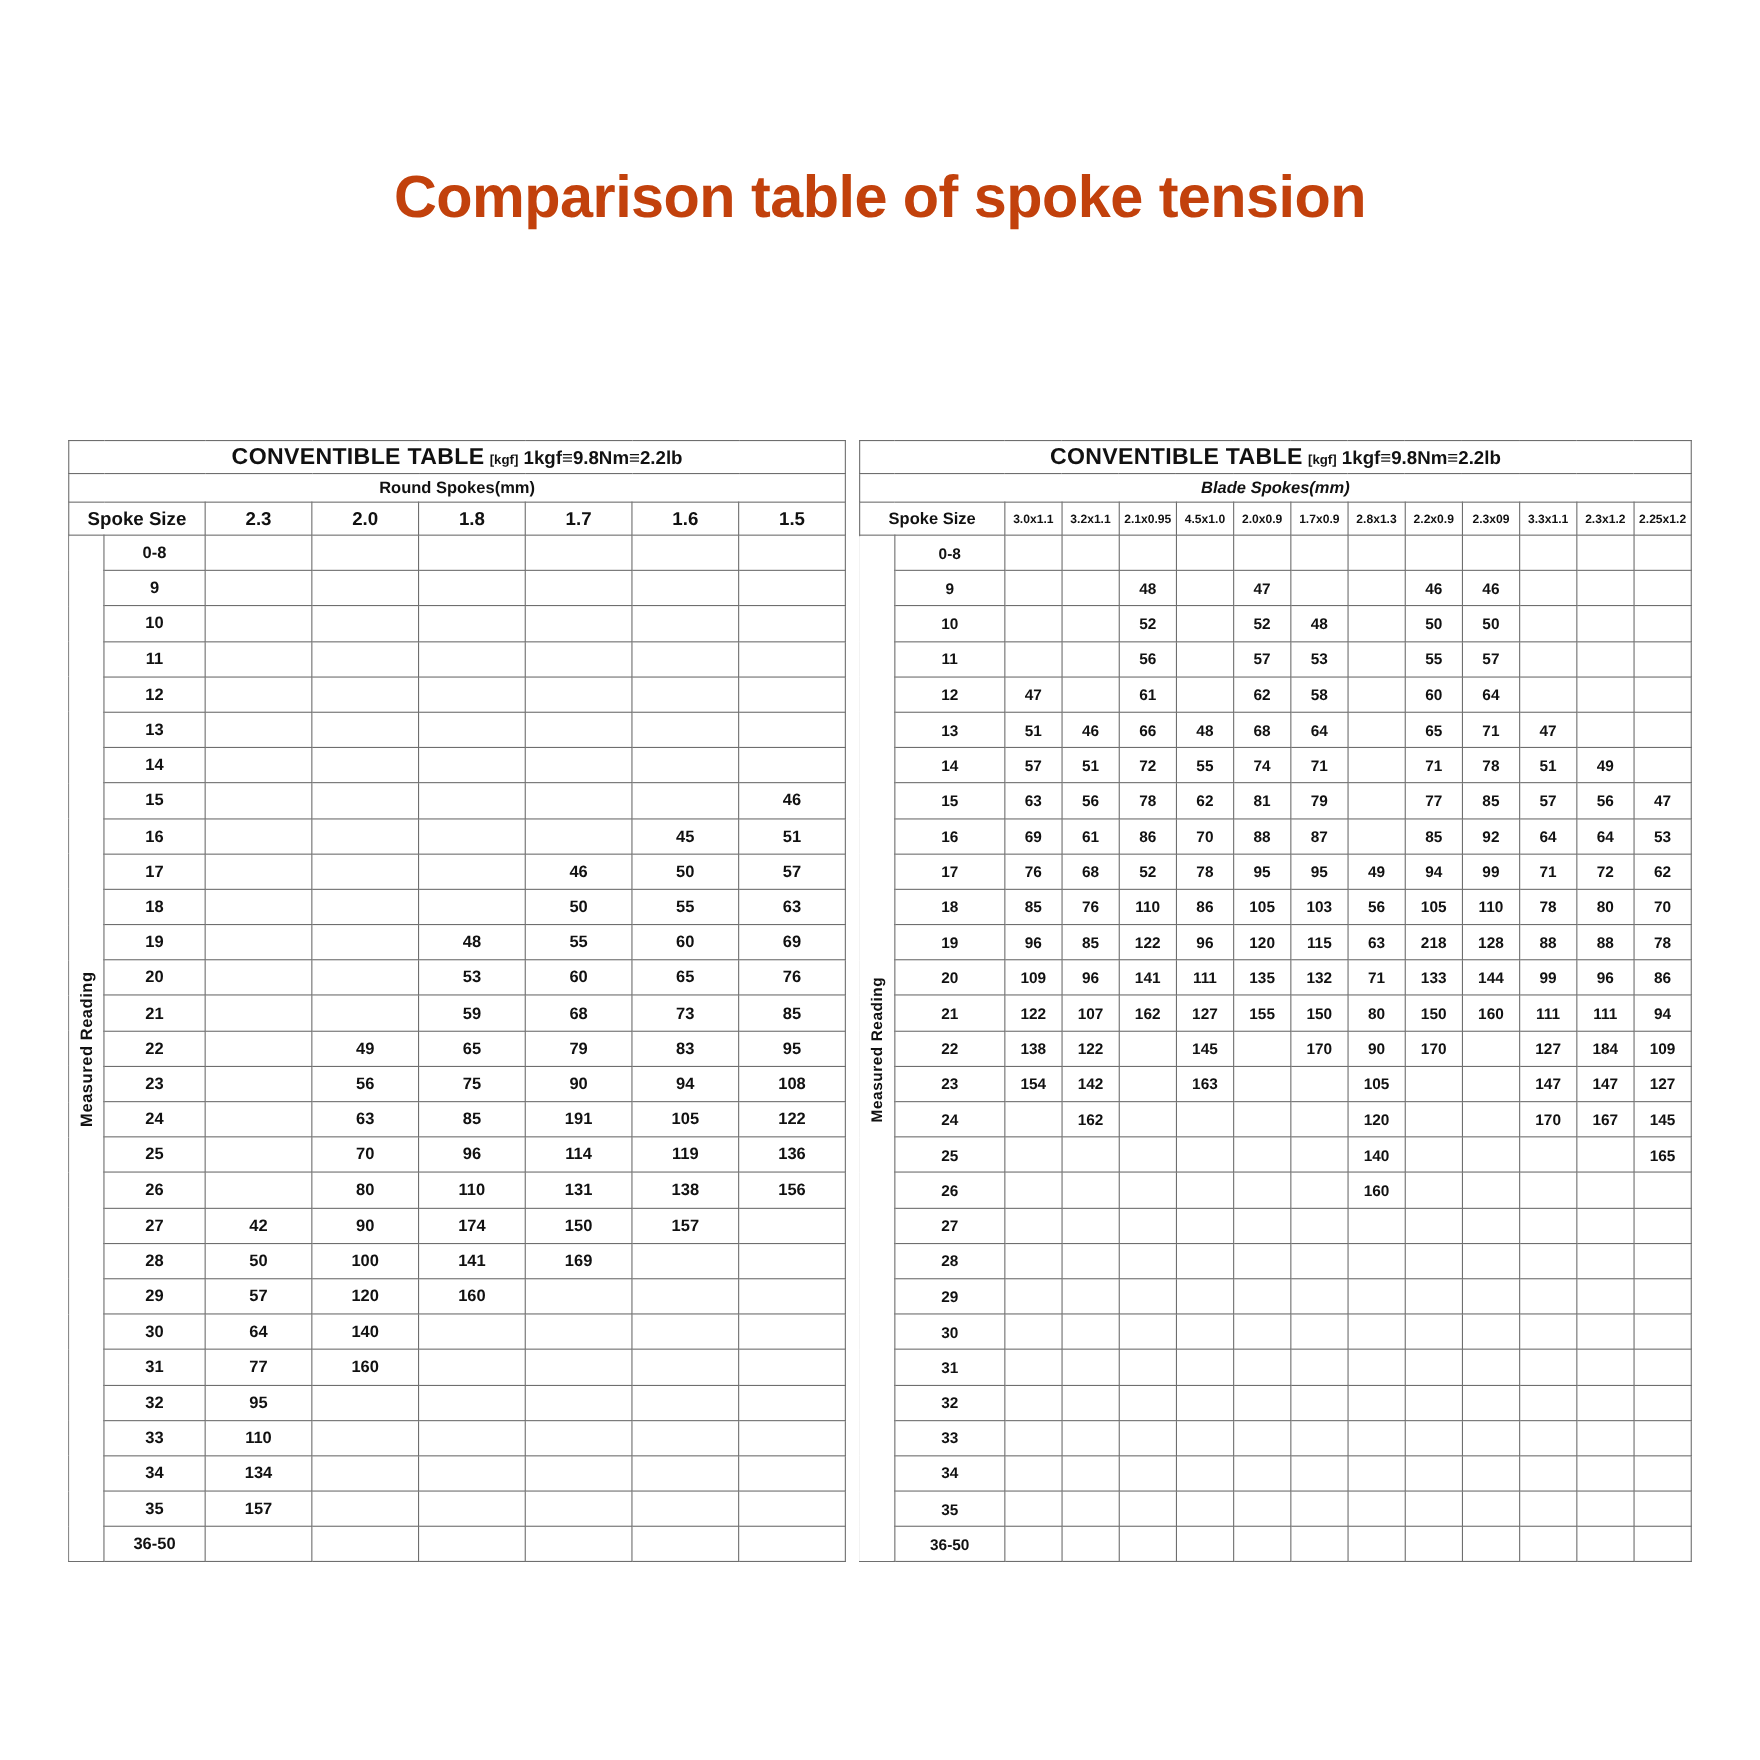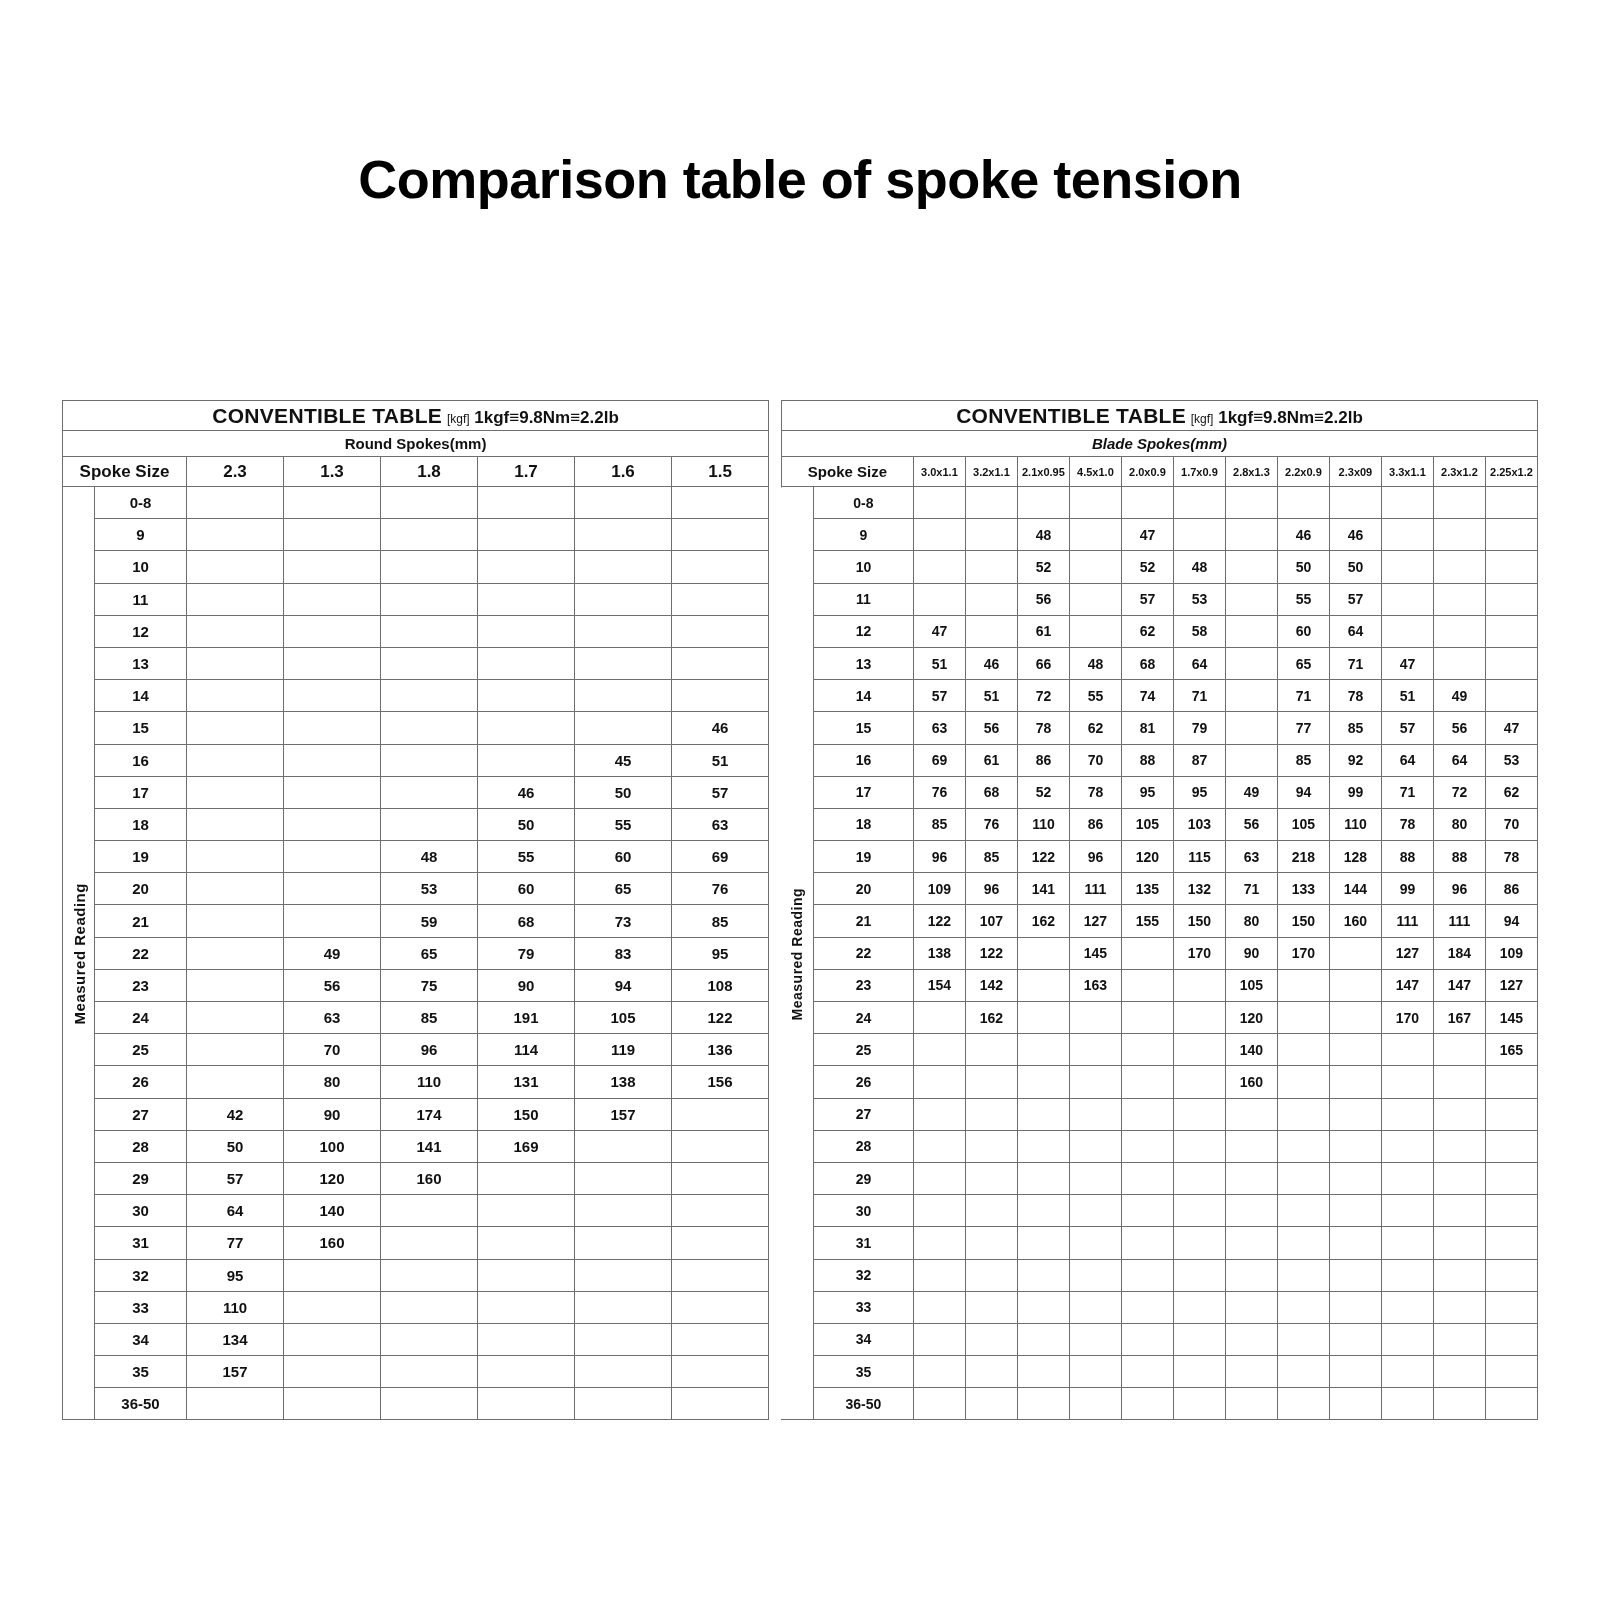"Comparison table of spoke tension" #page-title { color: #000000 -> #c2410c }
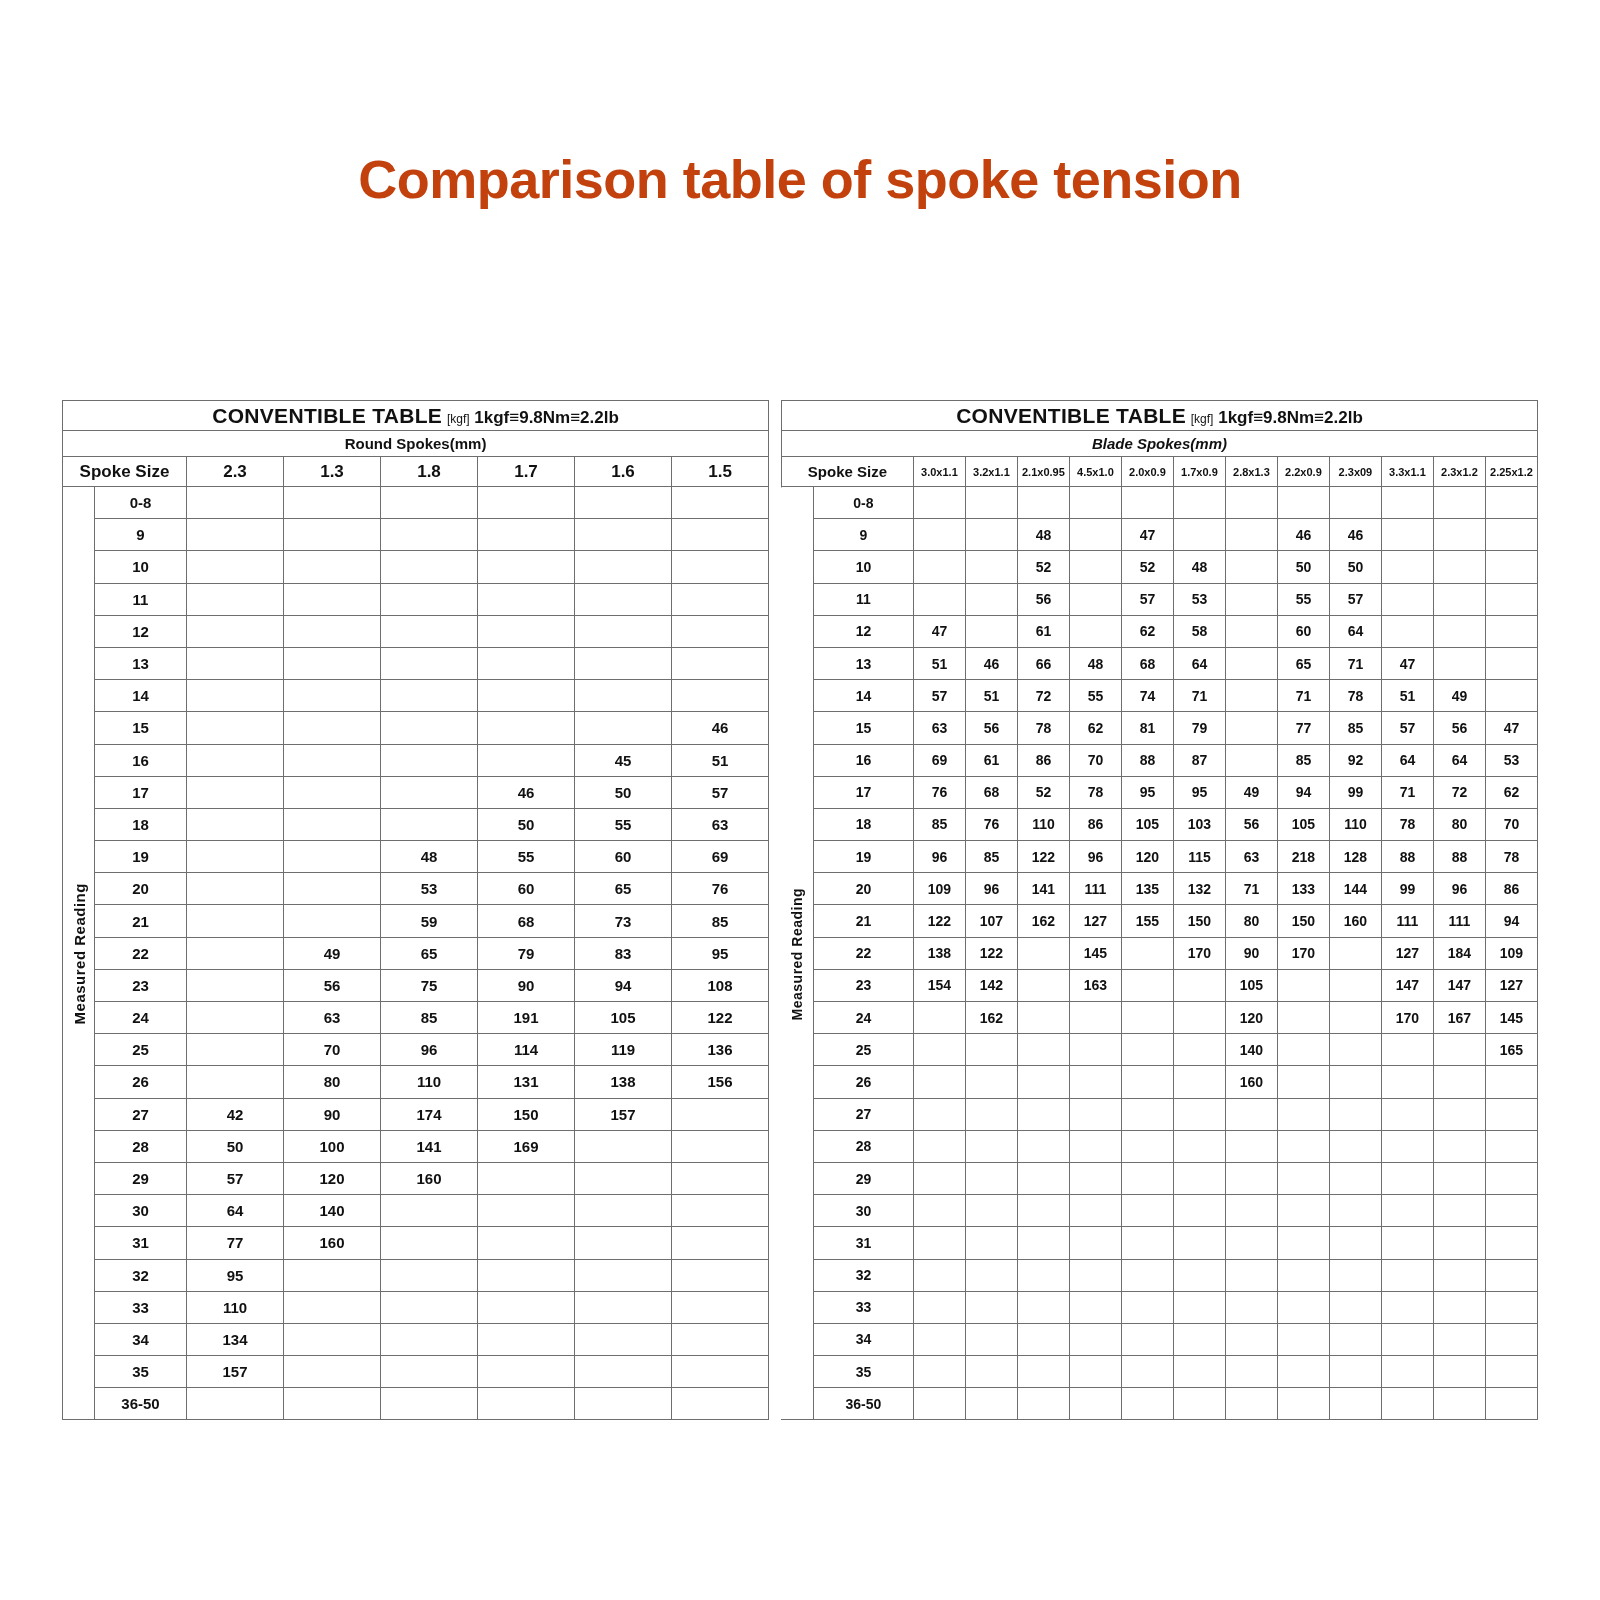"[kgf]" .hdr-unit { font-weight: normal -> bold }
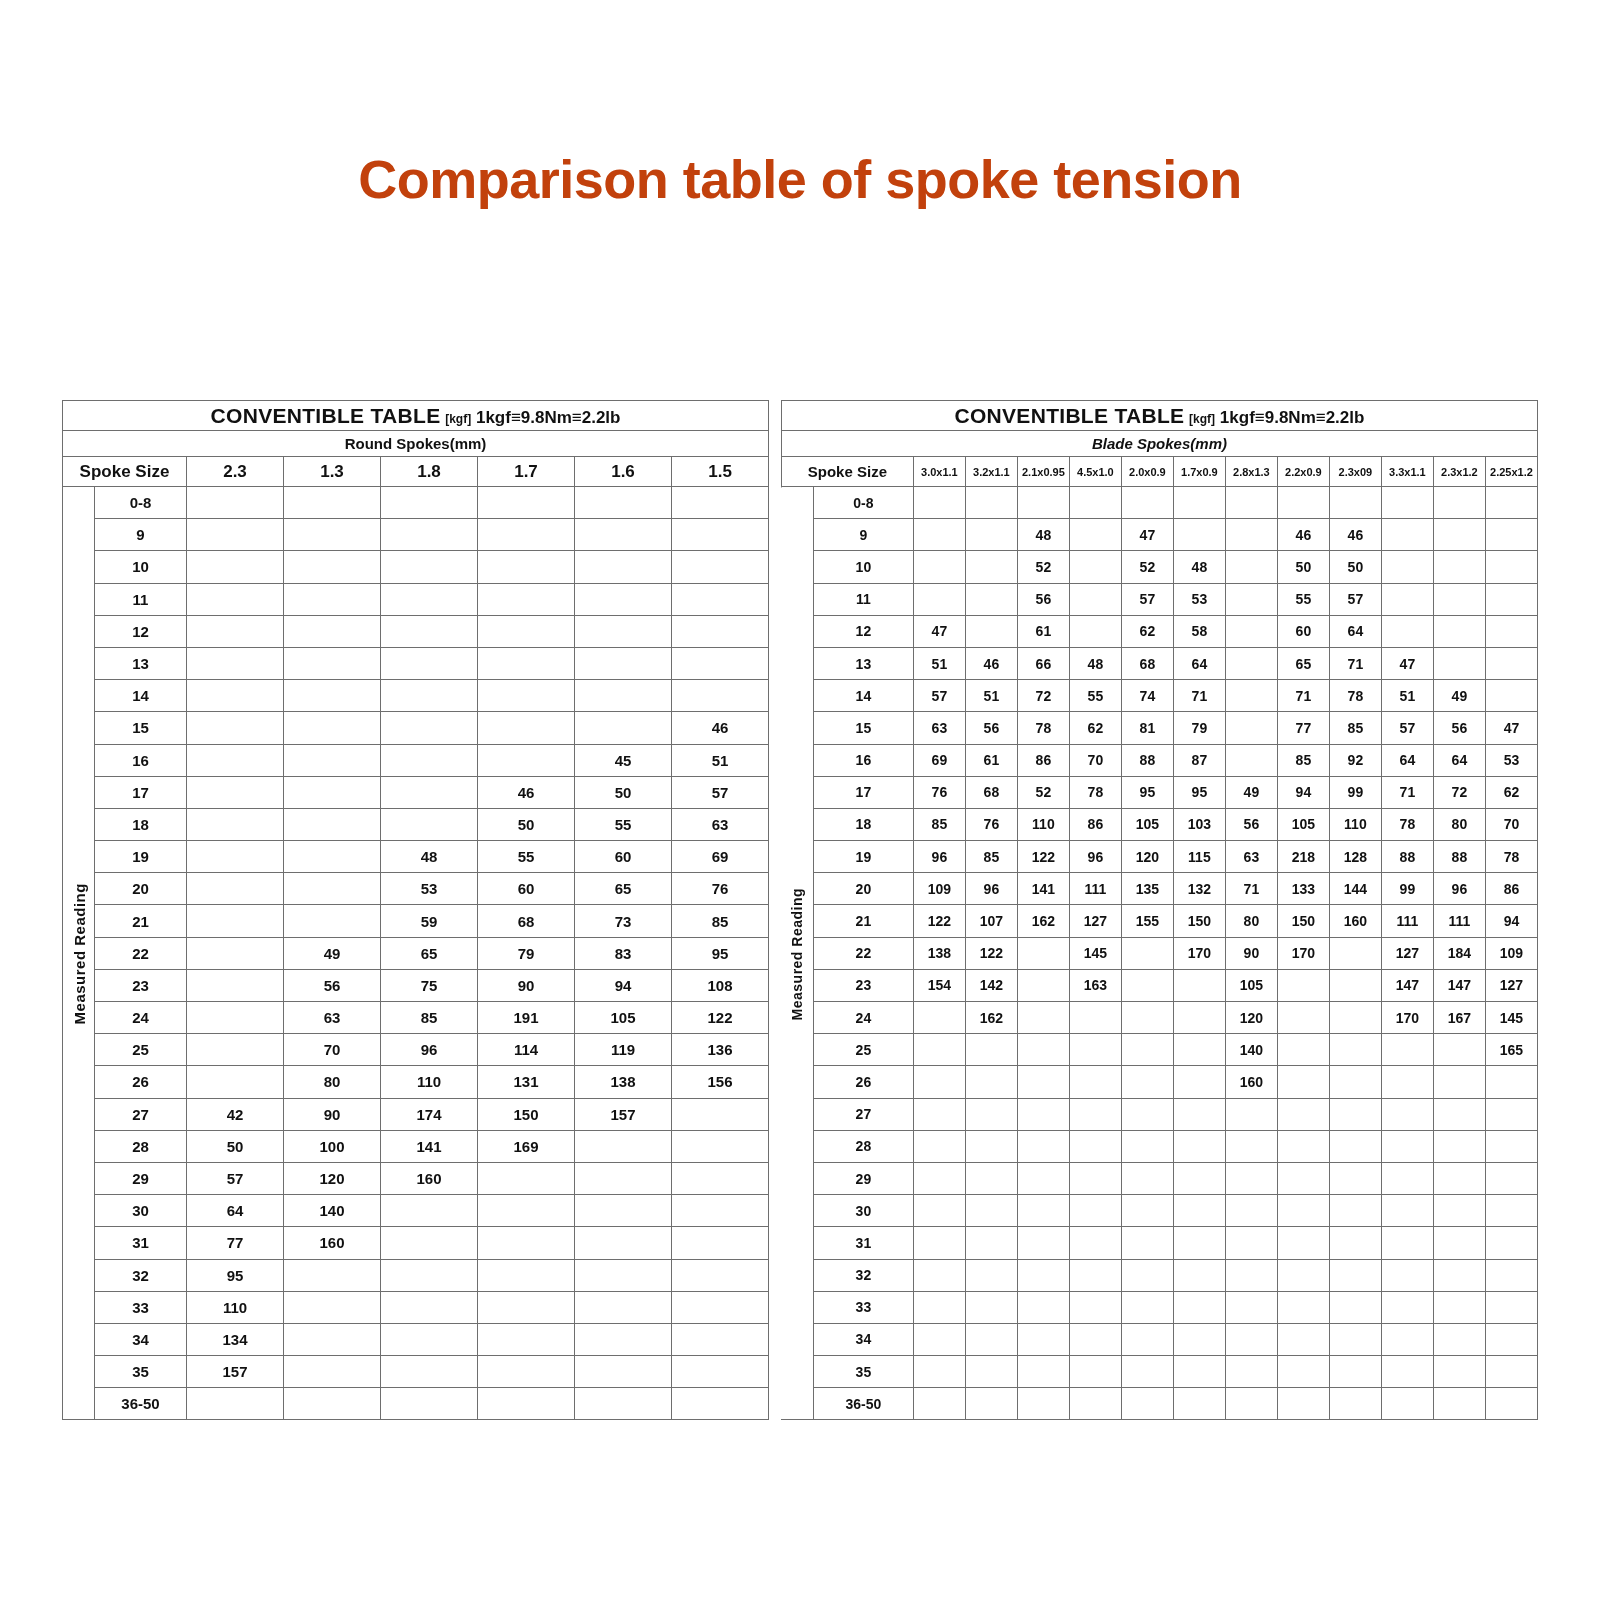"1.3" th.colhead { text: 1.3 -> 2.0 }
